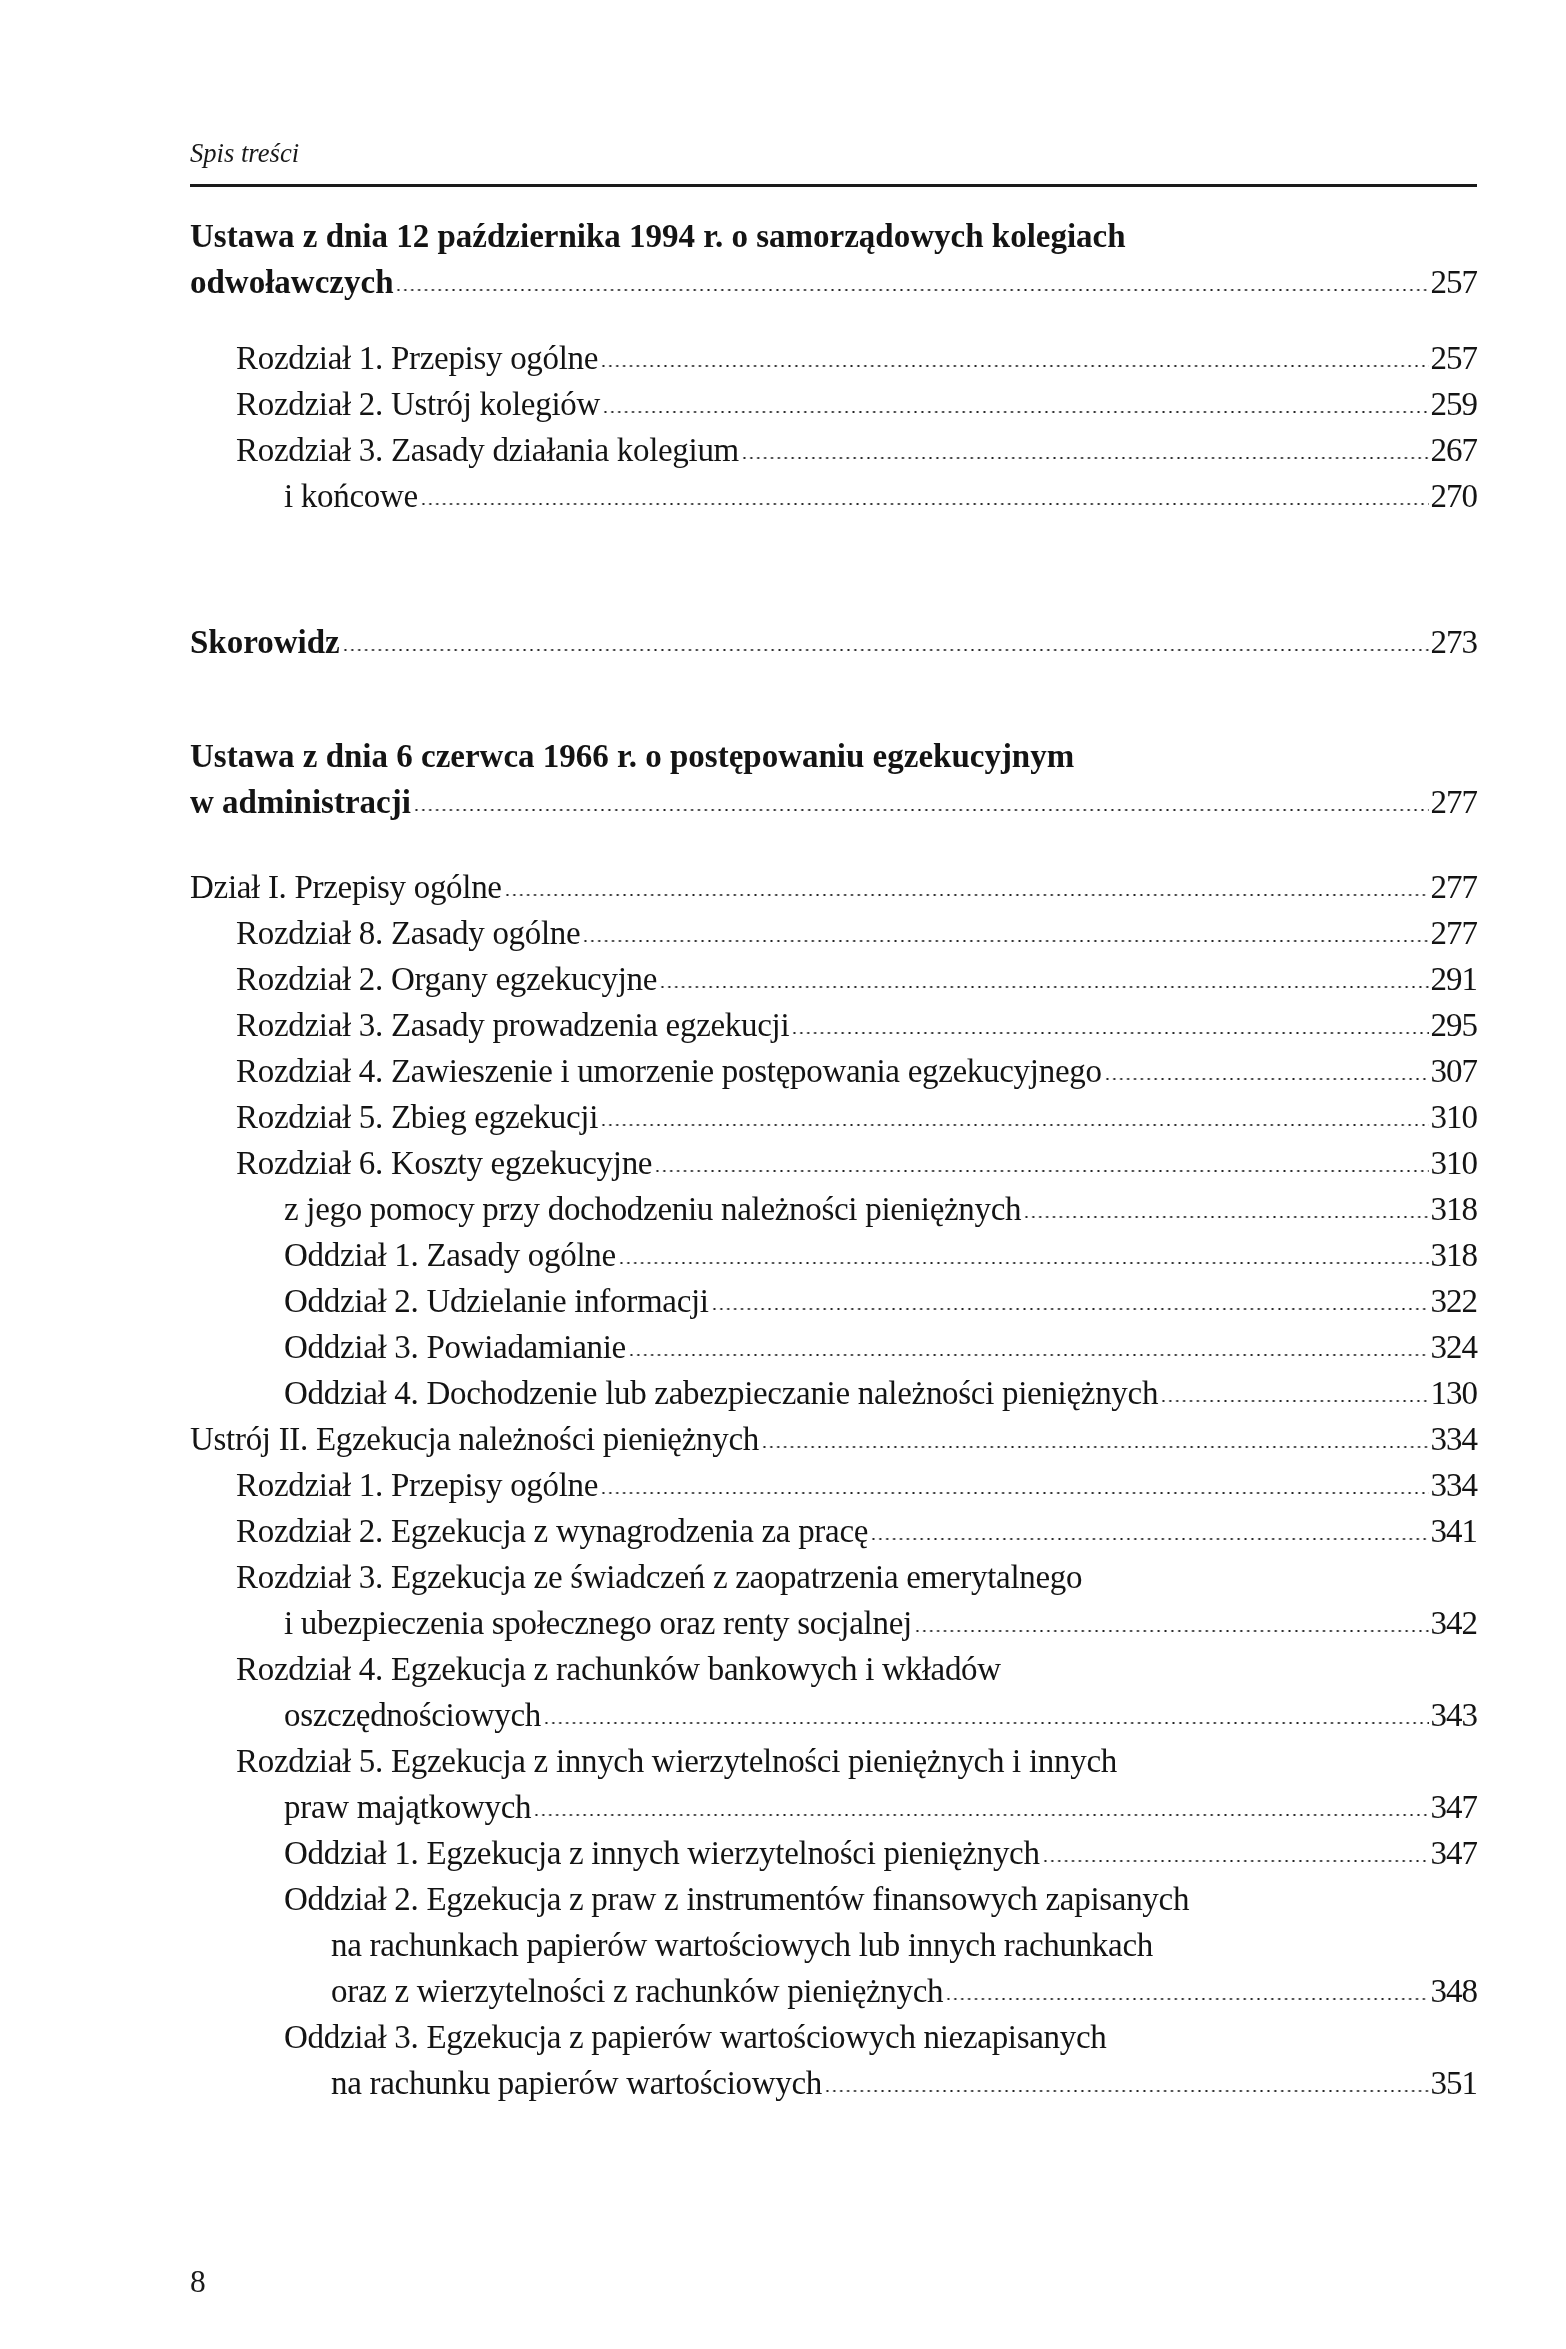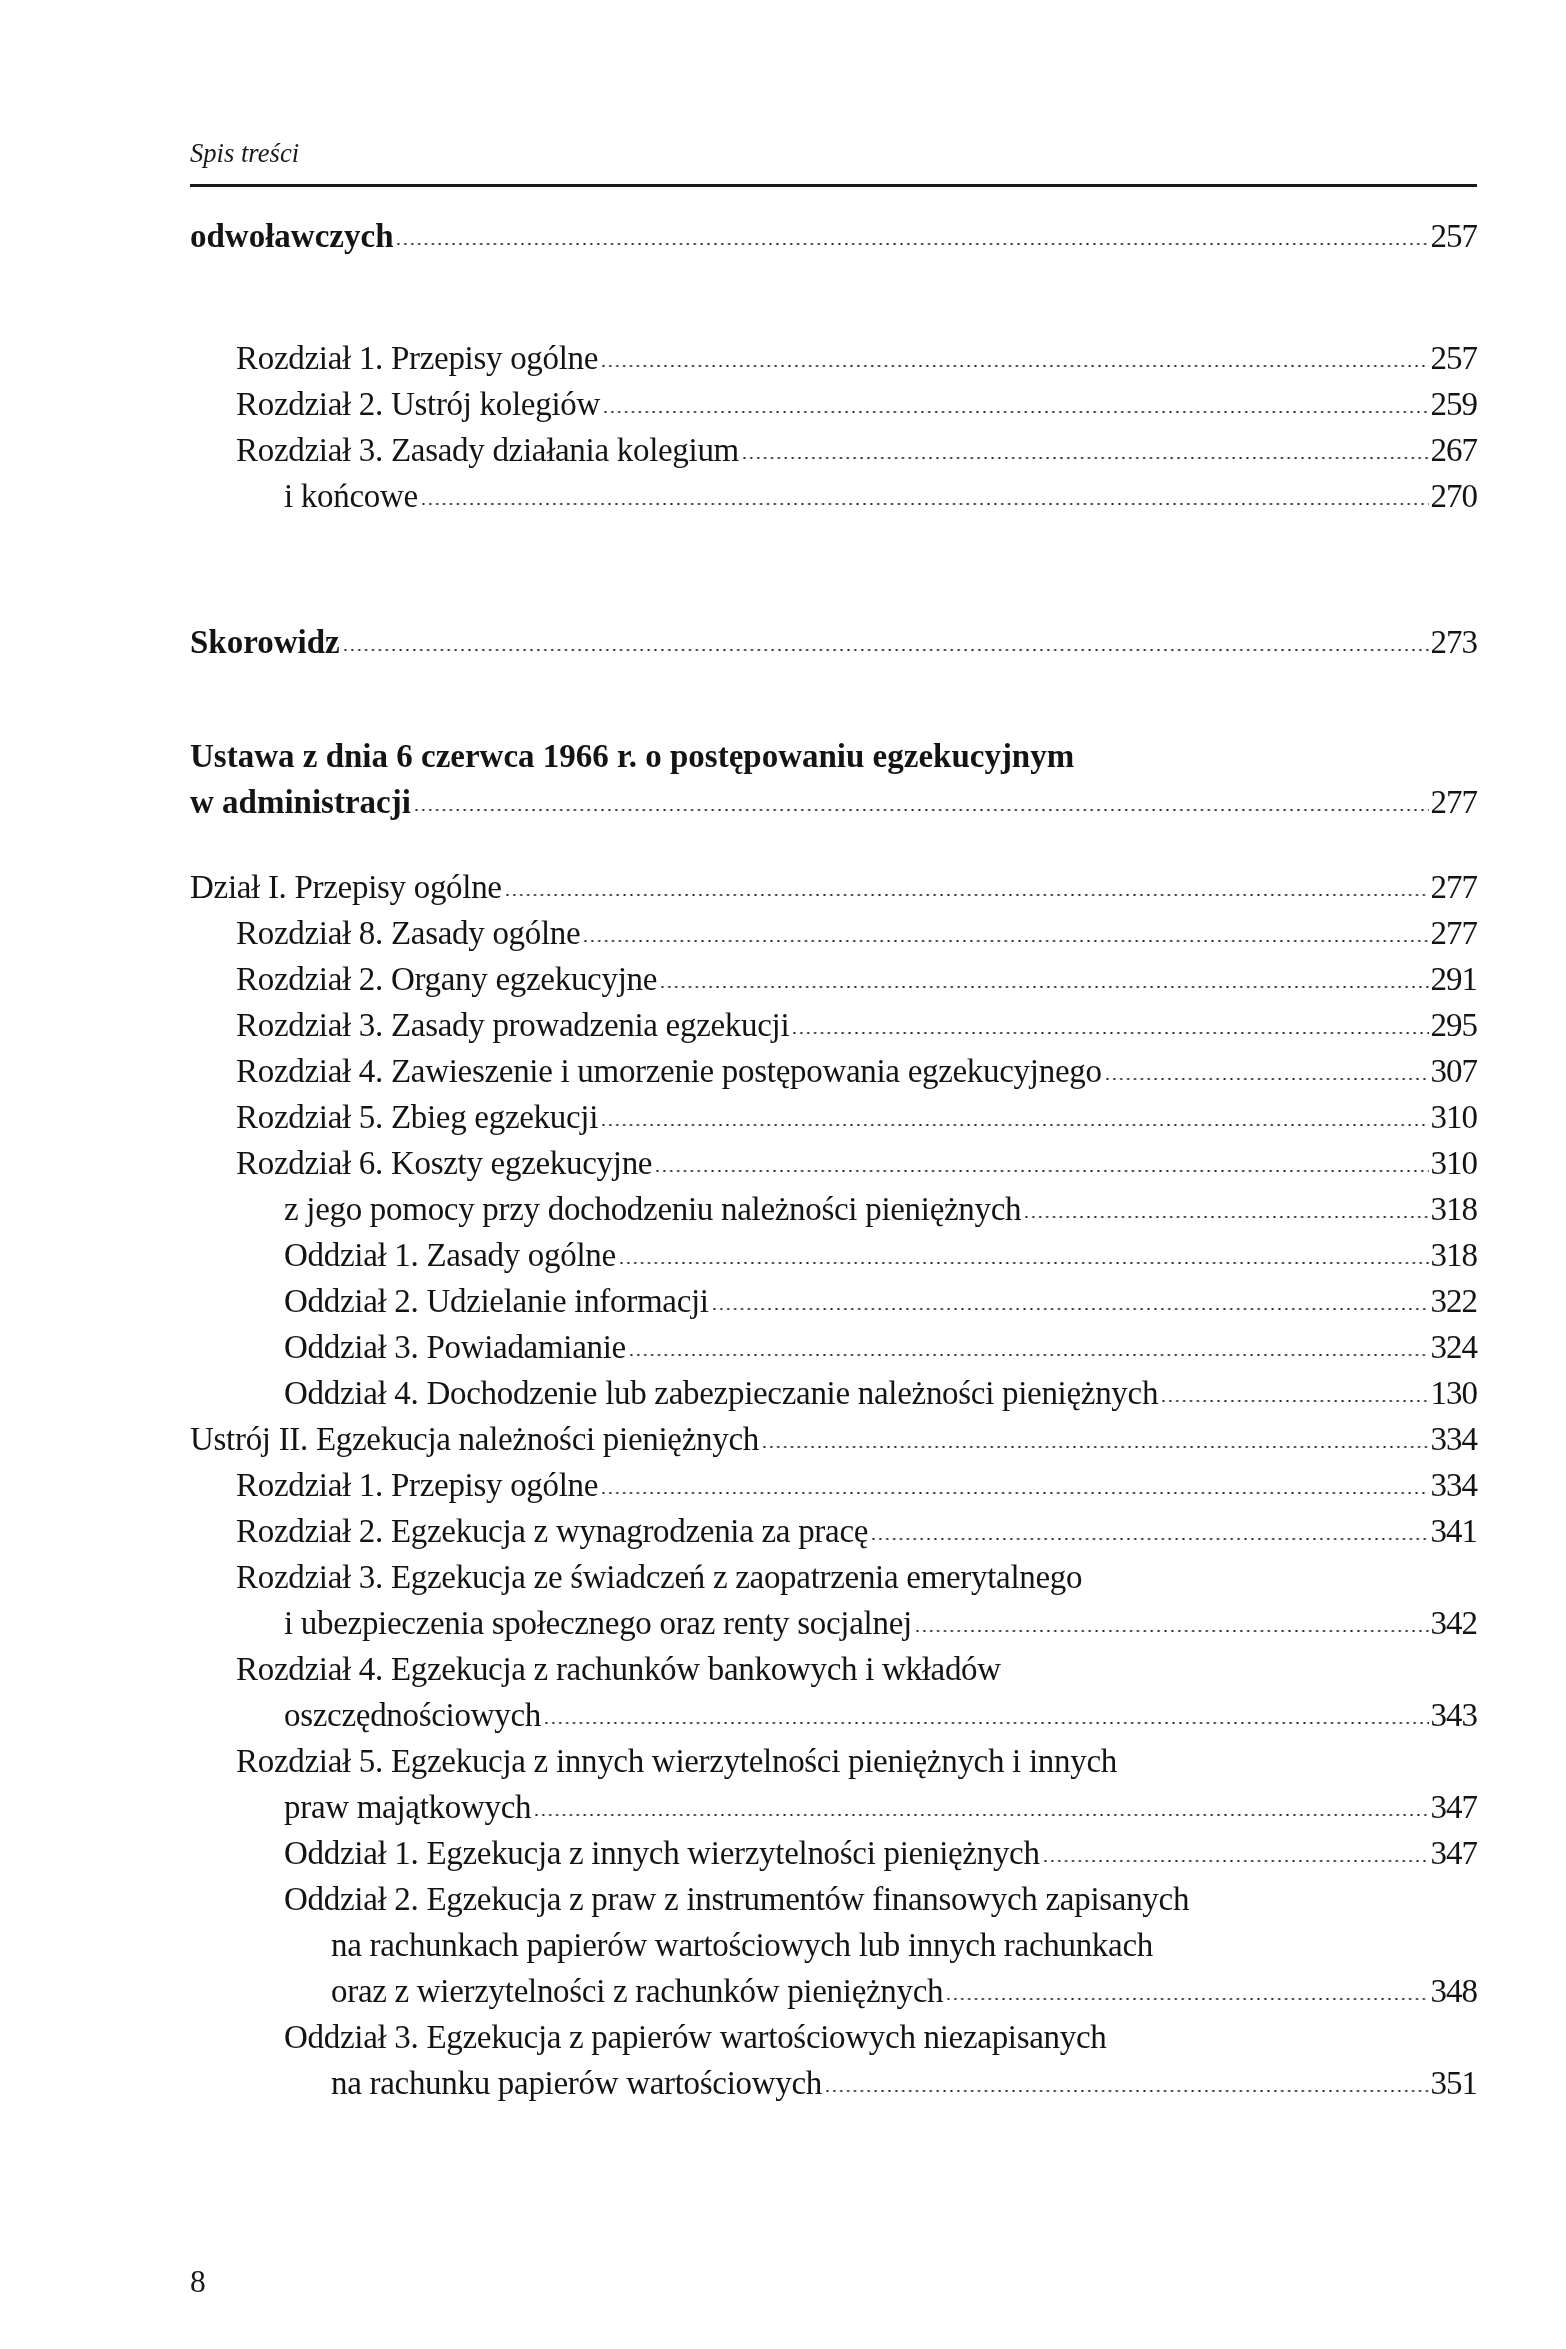"Ustawa z dnia 12 października" div.row { html: none -> <div> <span>Ustawa z dnia 12 października 1994 r. o samorządowych kolegiach</span> </div> }
